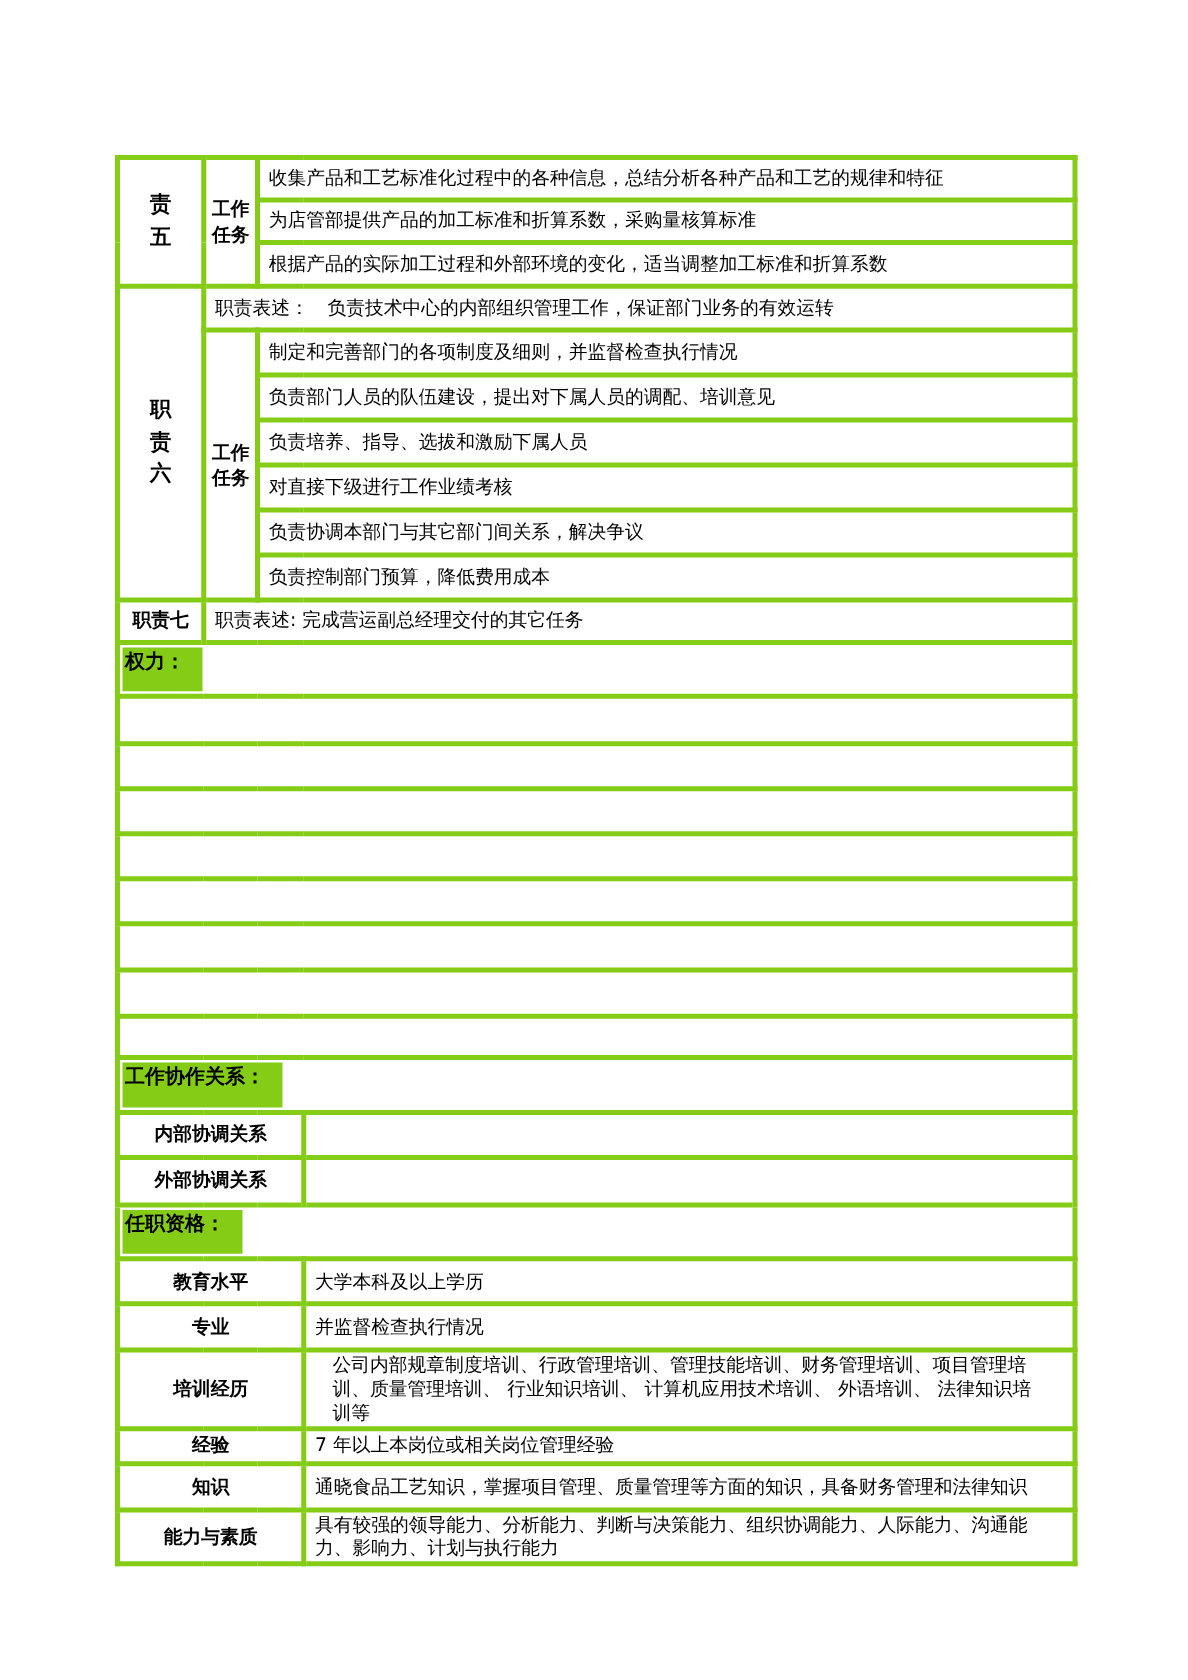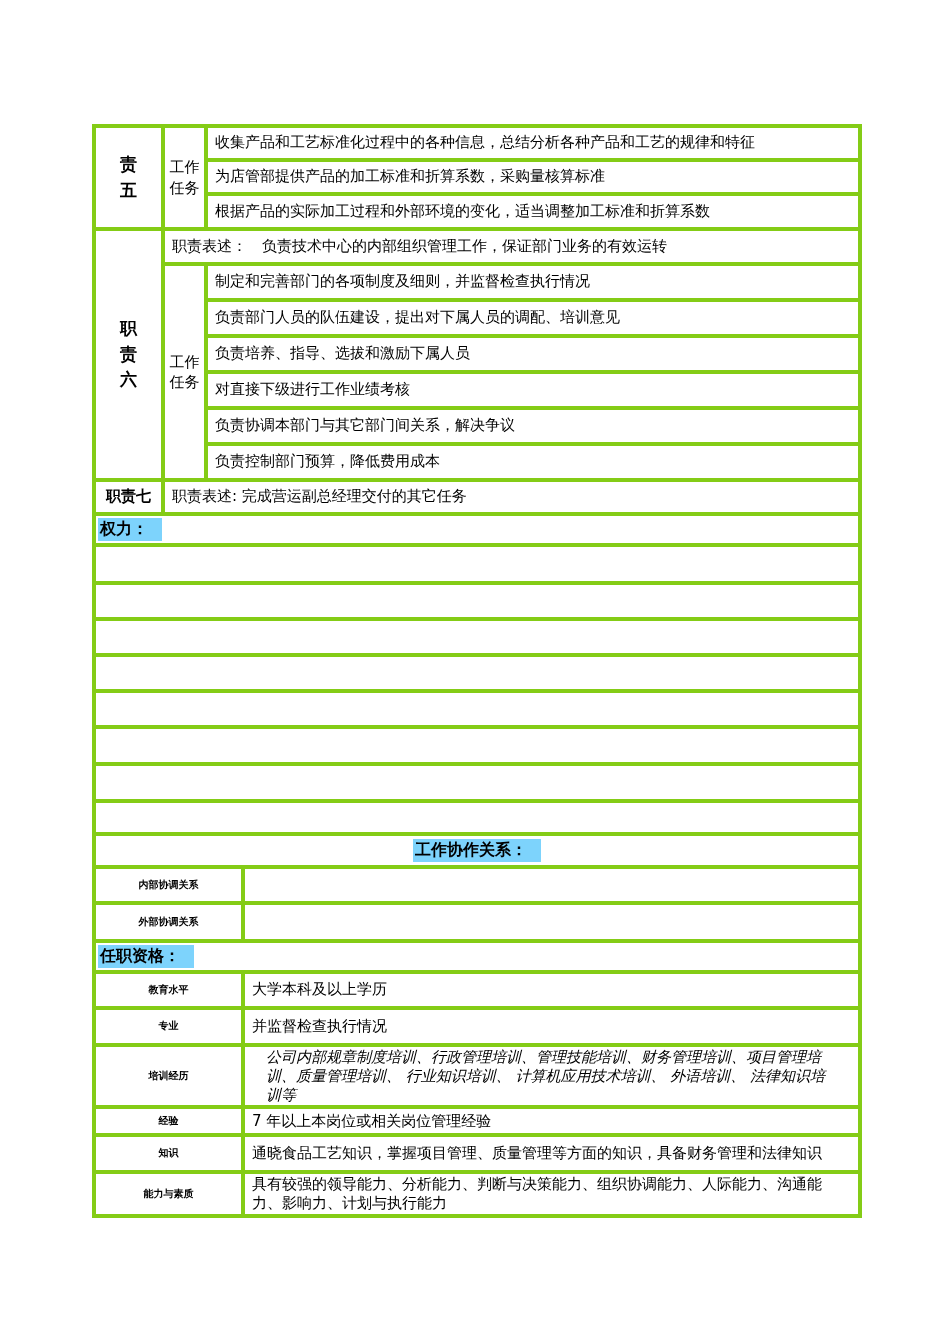"工作任务" .vstack2 { font-weight: normal -> bold }
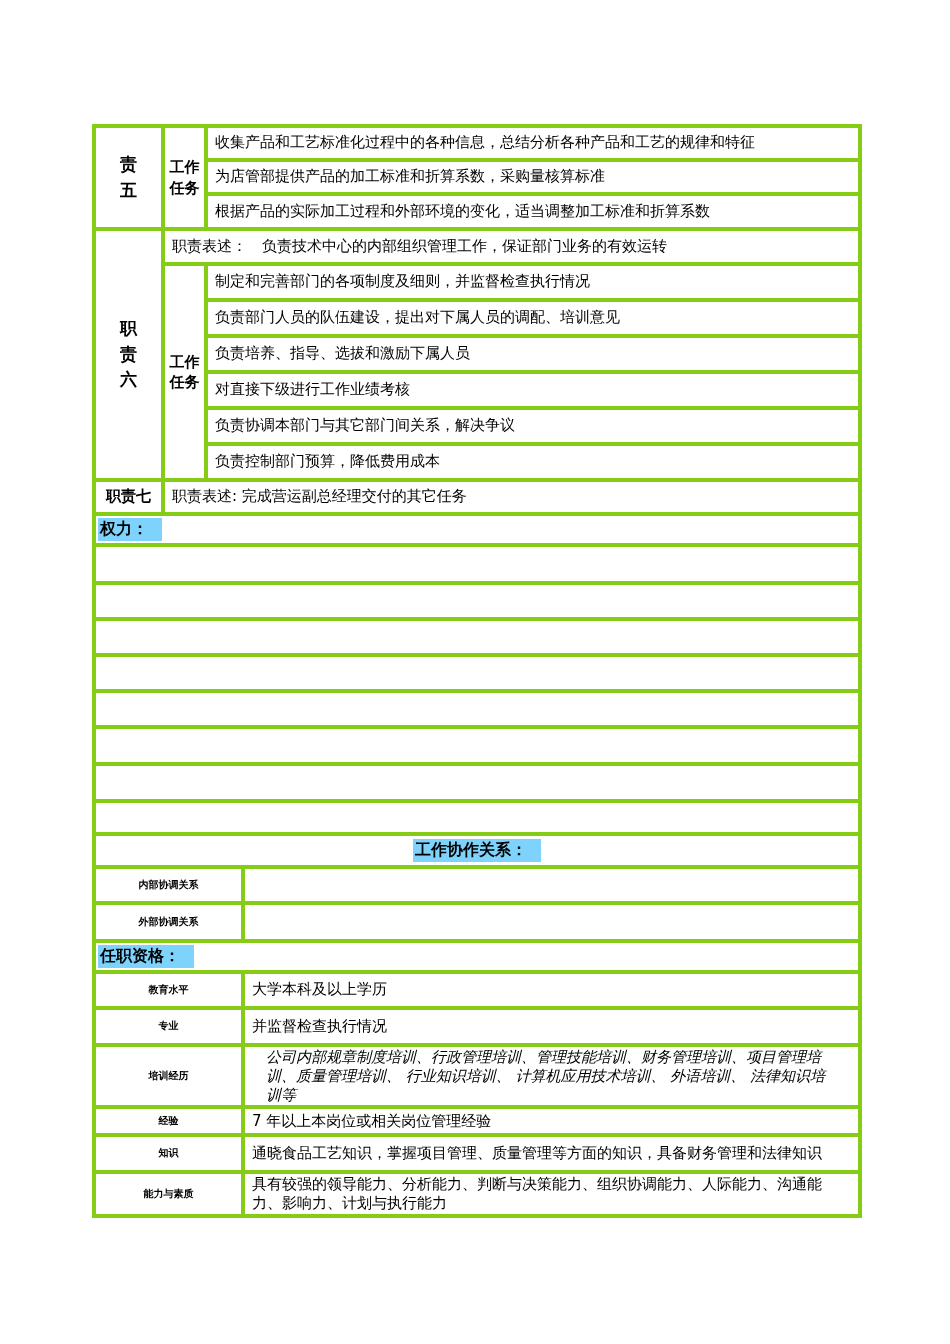"权力：" .hl { background: #7dd3fc -> #84cc16; padding: 1px 14px 1px 2px -> 1px 14px 14px 2px }
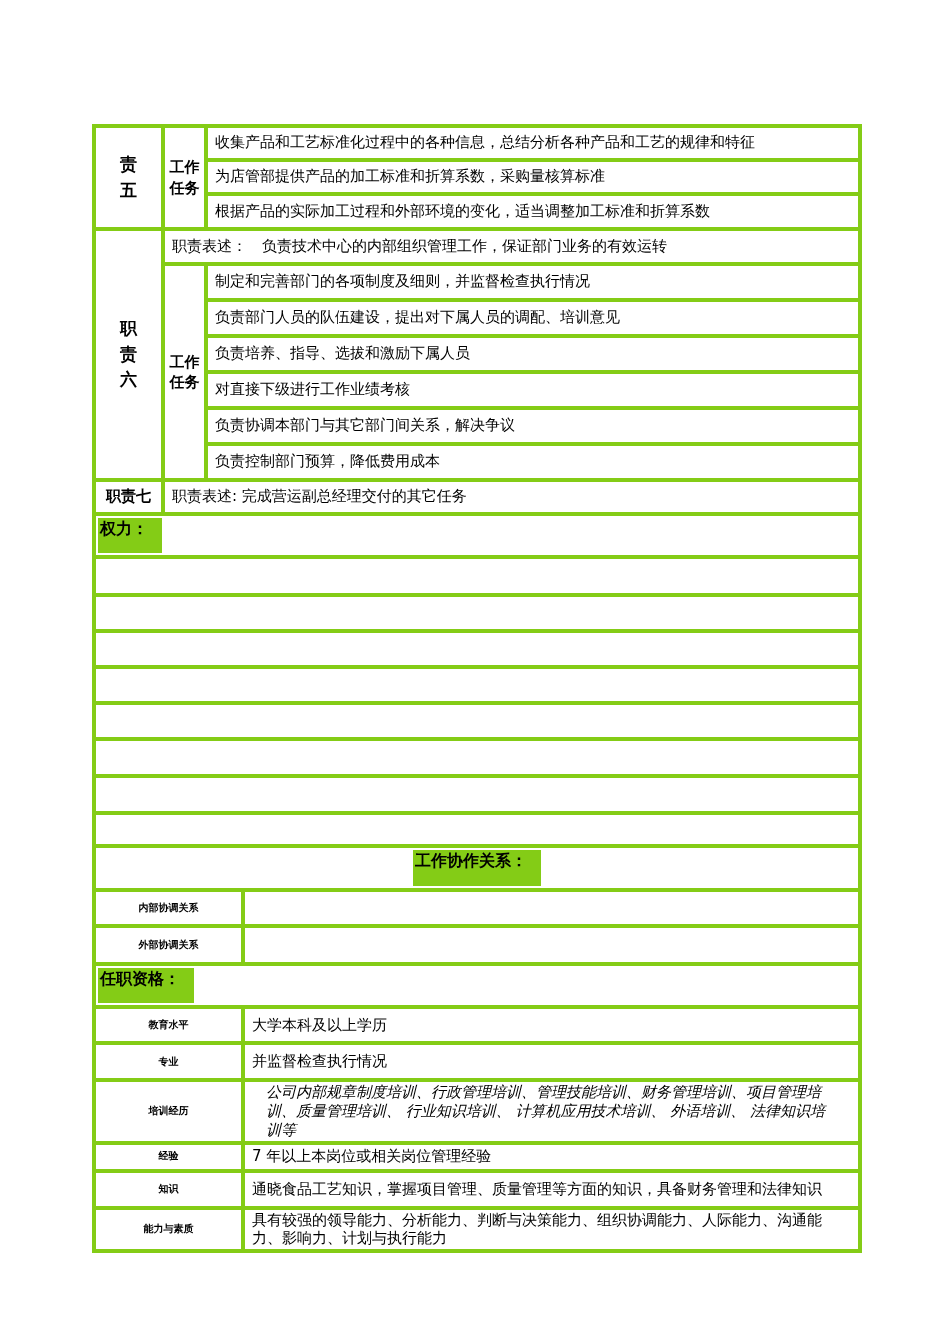"工作协作关系：" td { text-align: center -> none }
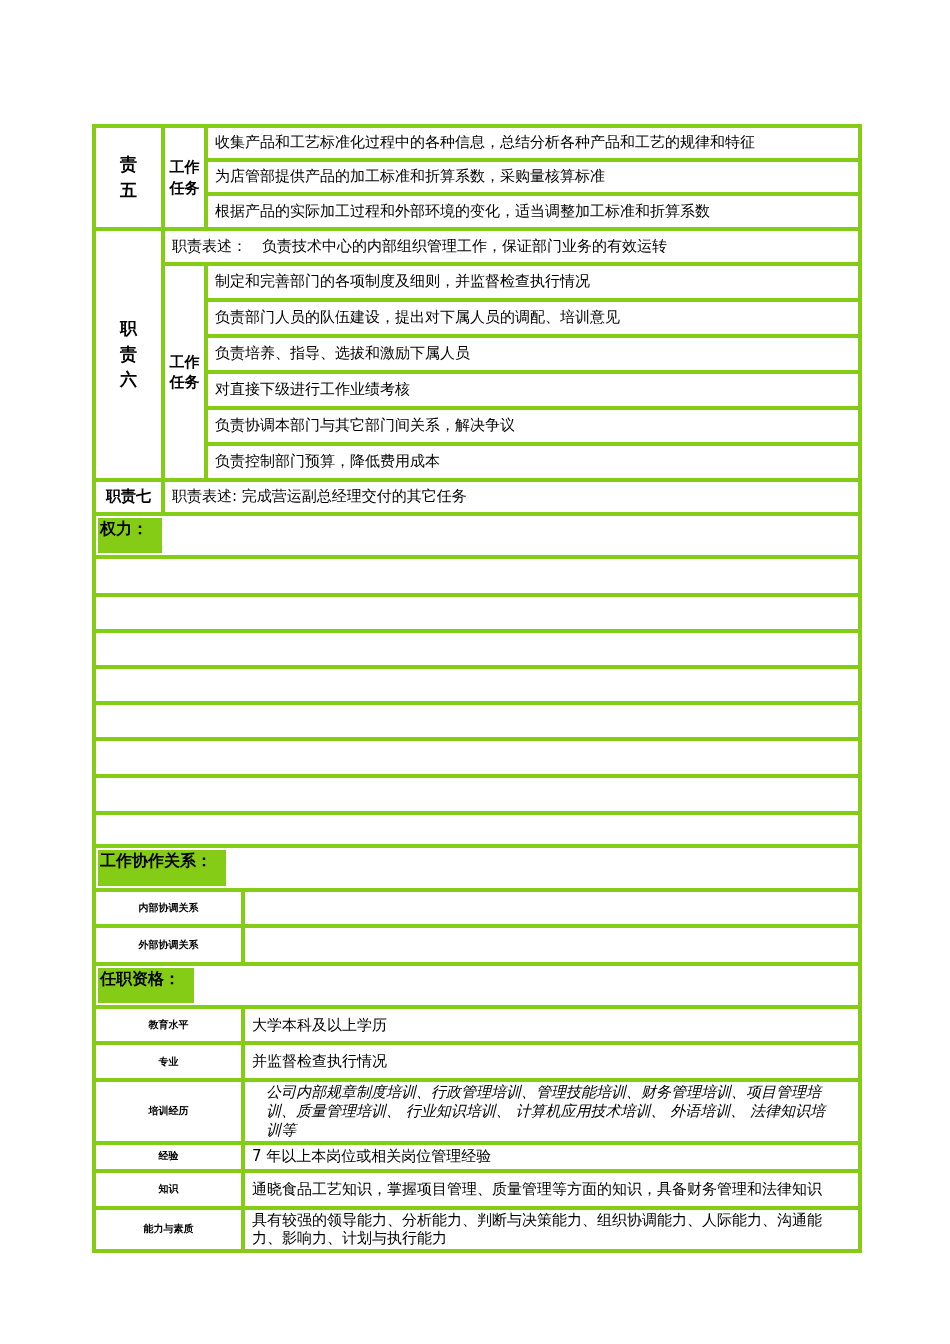"内部协调关系" .lbl { font-size: 10px -> 15px }
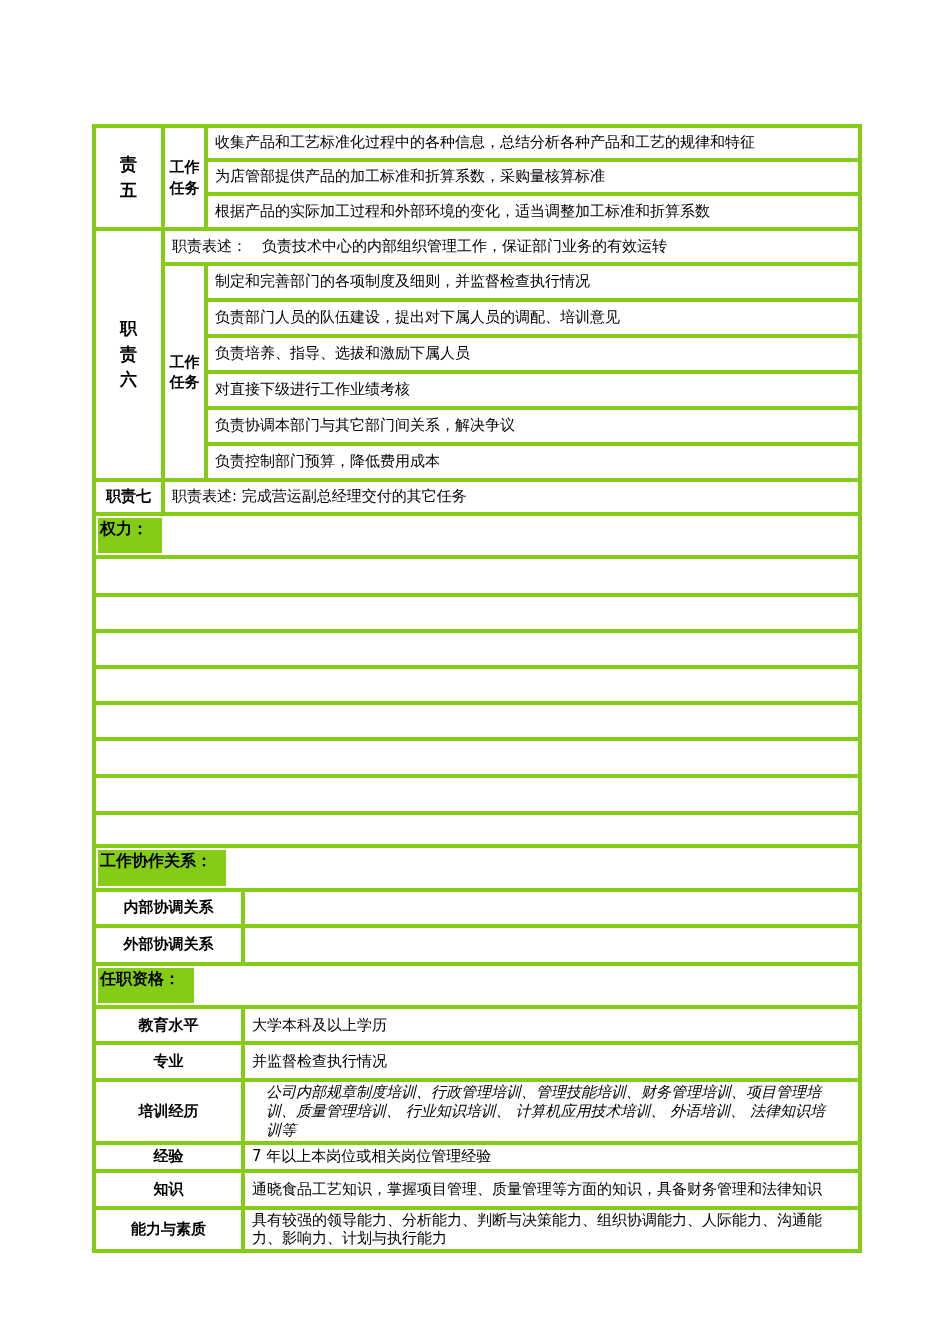"公司内部规章制度培训、行政管理培训、管理技能培训、财务管理培训、项目管理培训、质" td { font-style: italic -> none }
